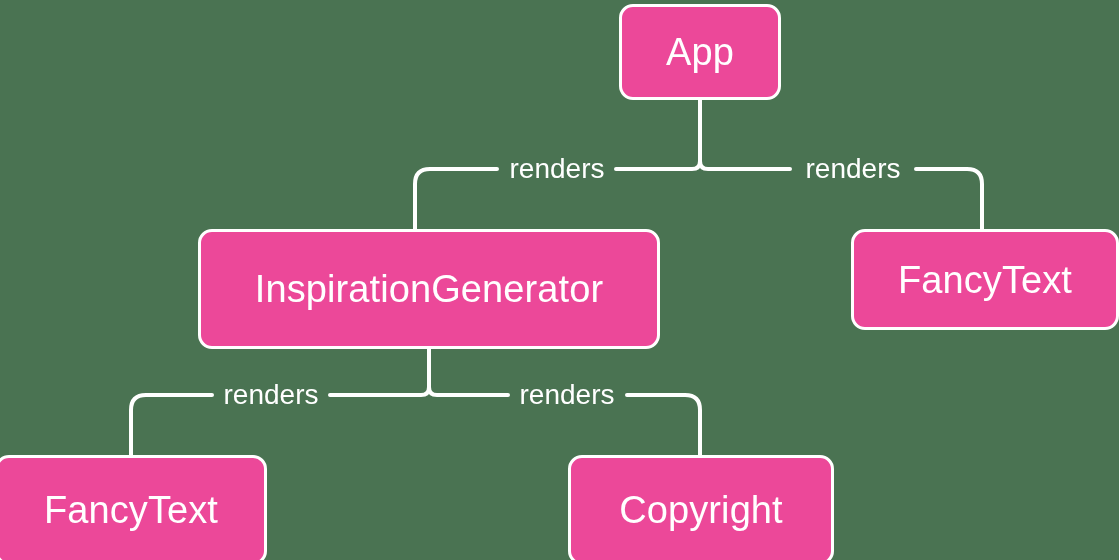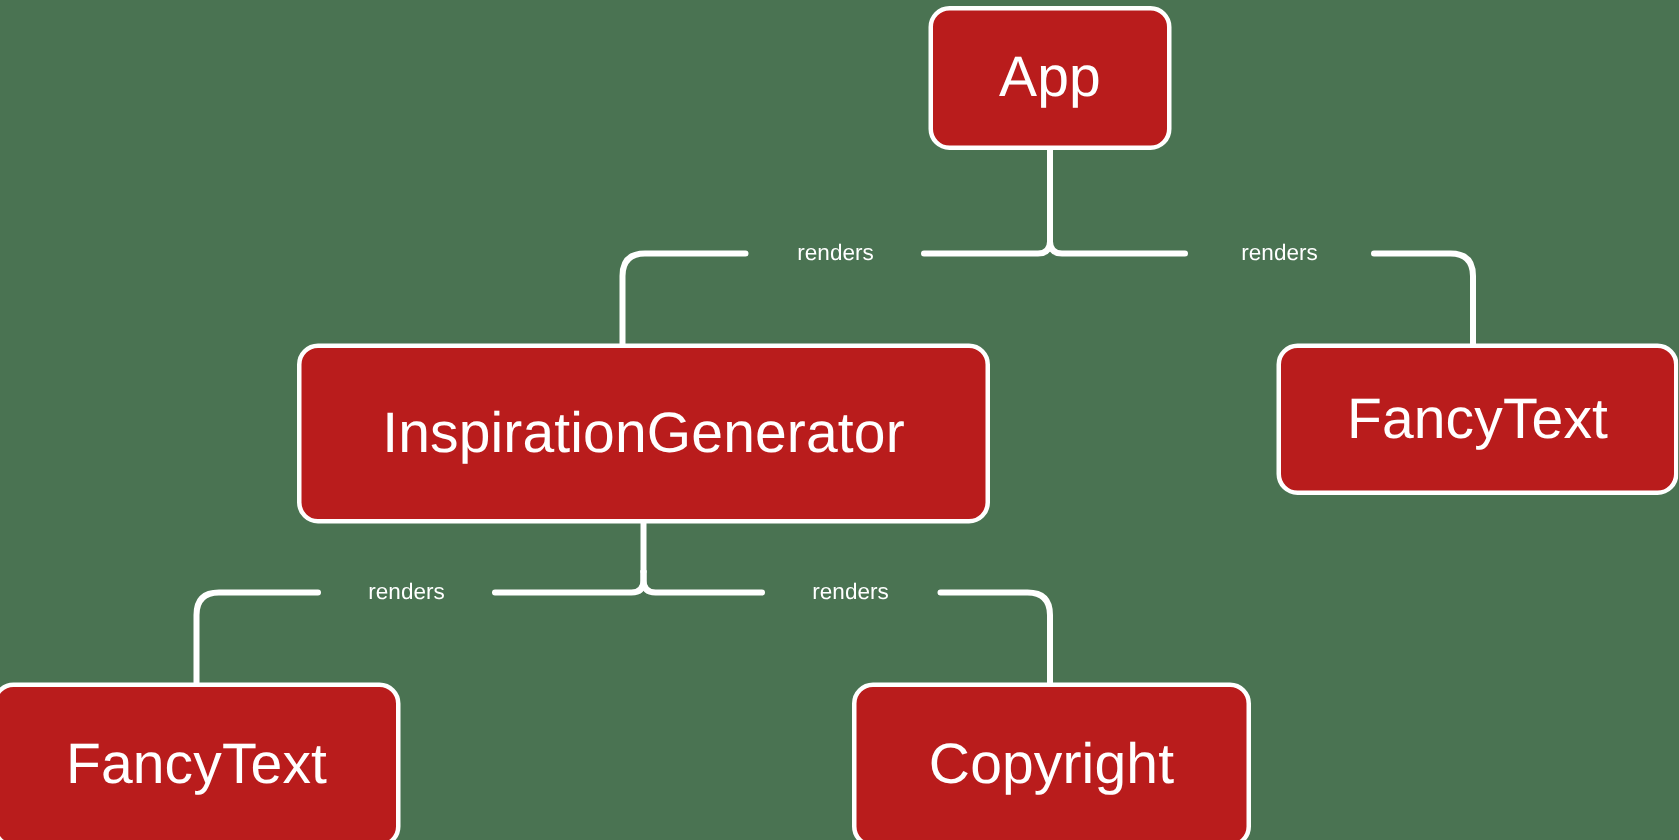"App" .node { background: #b91c1c -> #ec4899 }
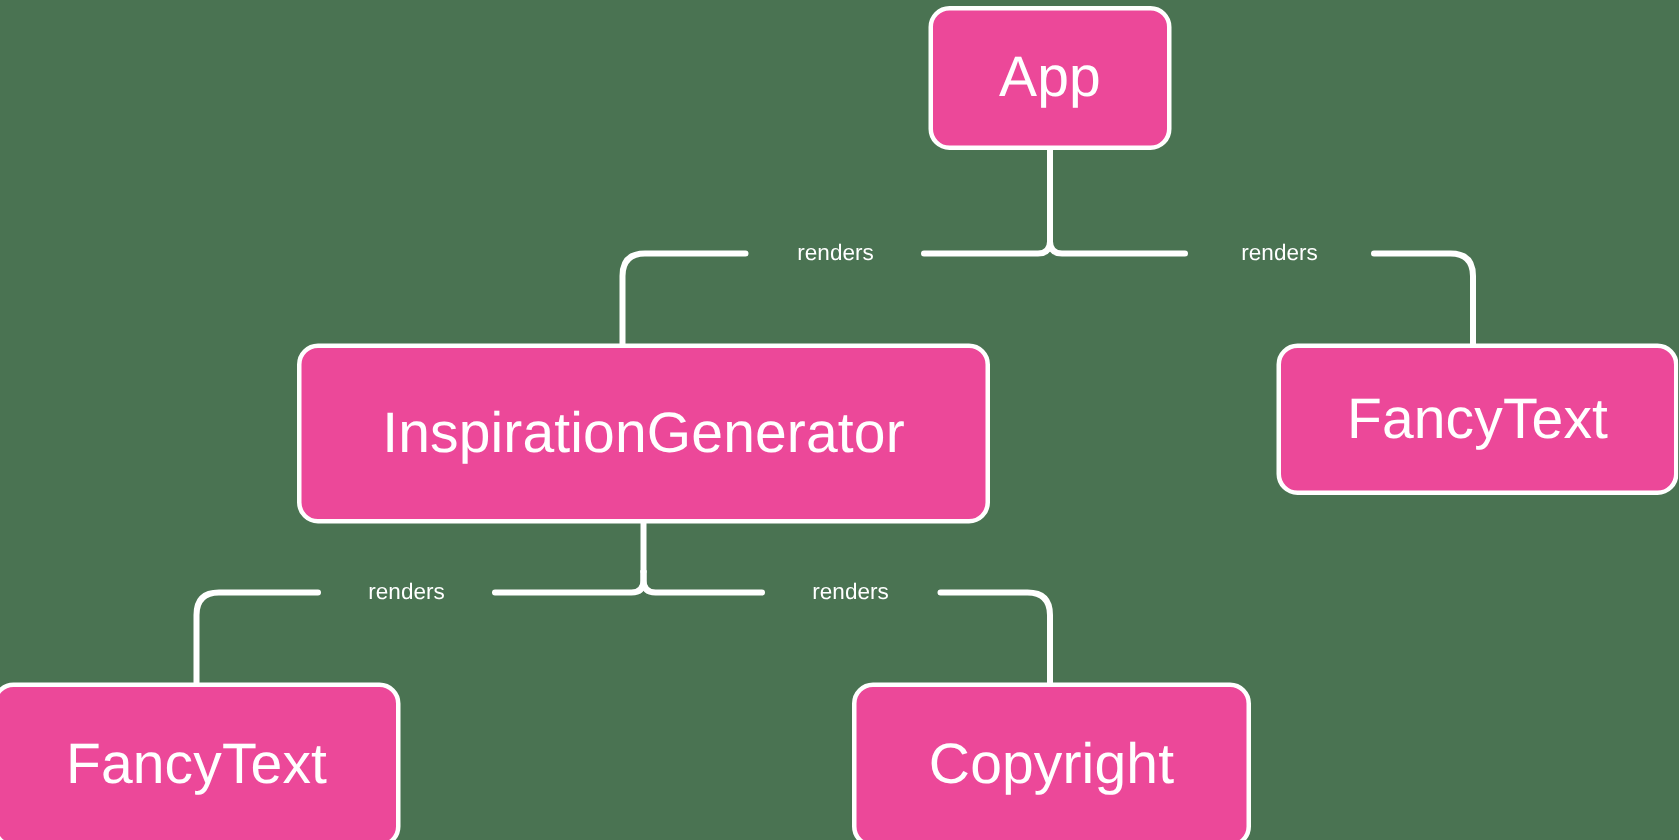"renders" .edge-label { font-size: 15px -> 28px }
